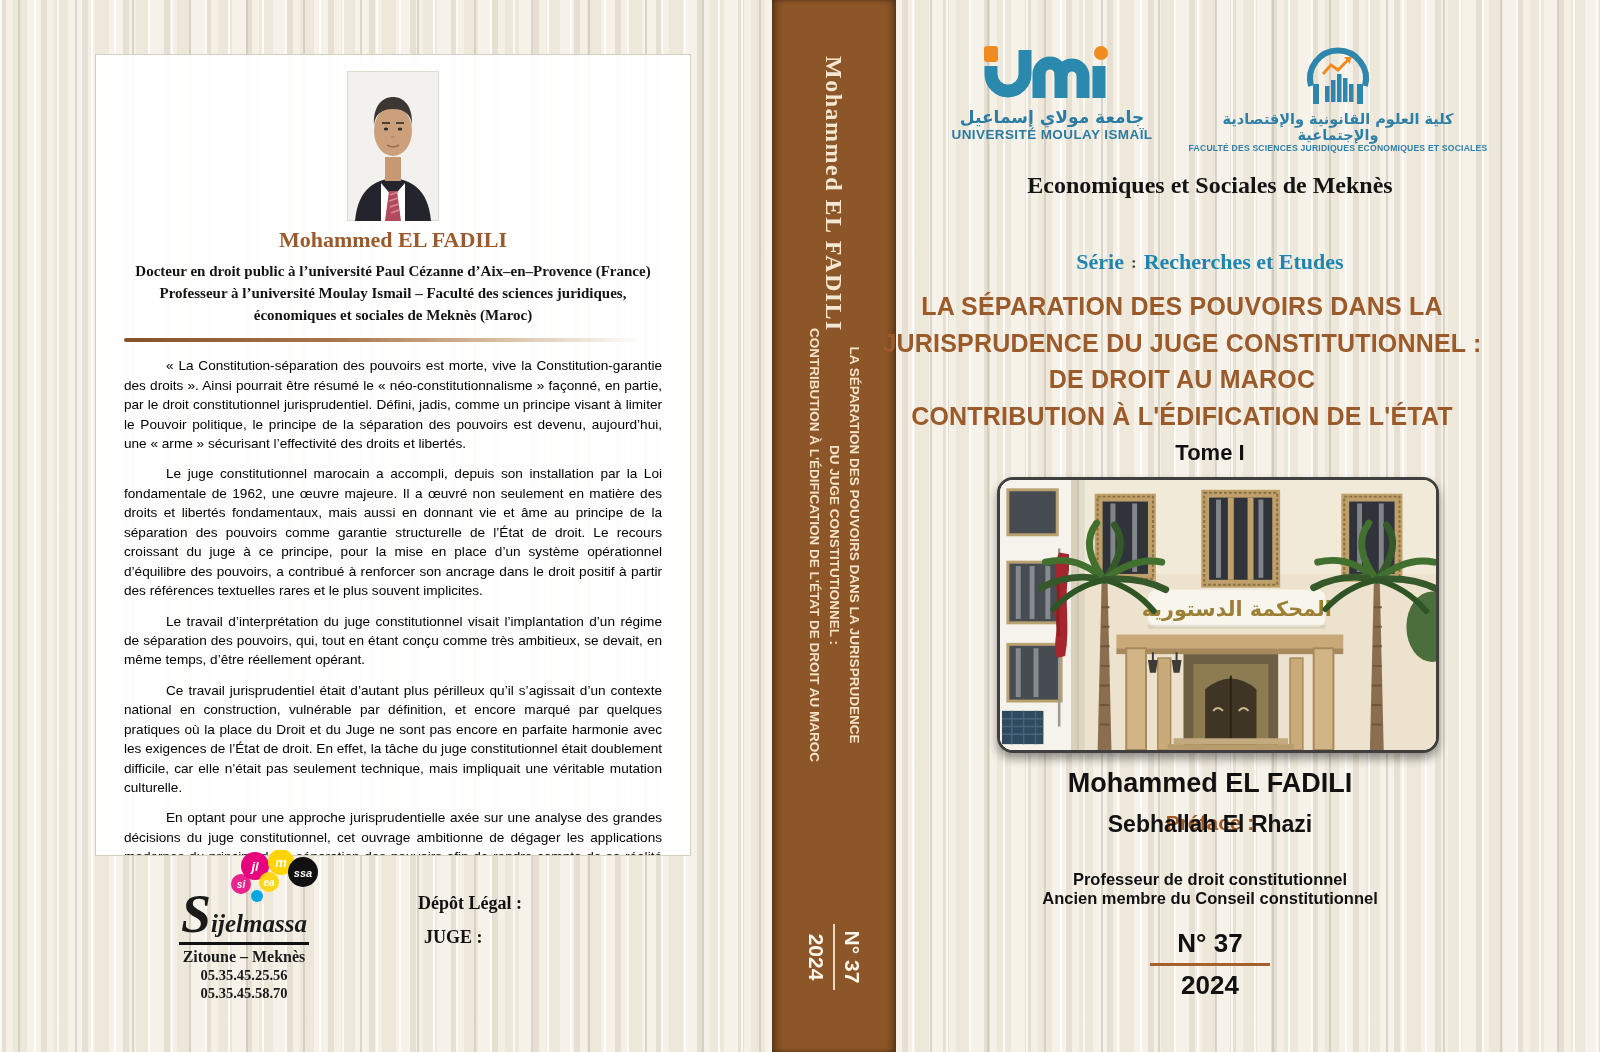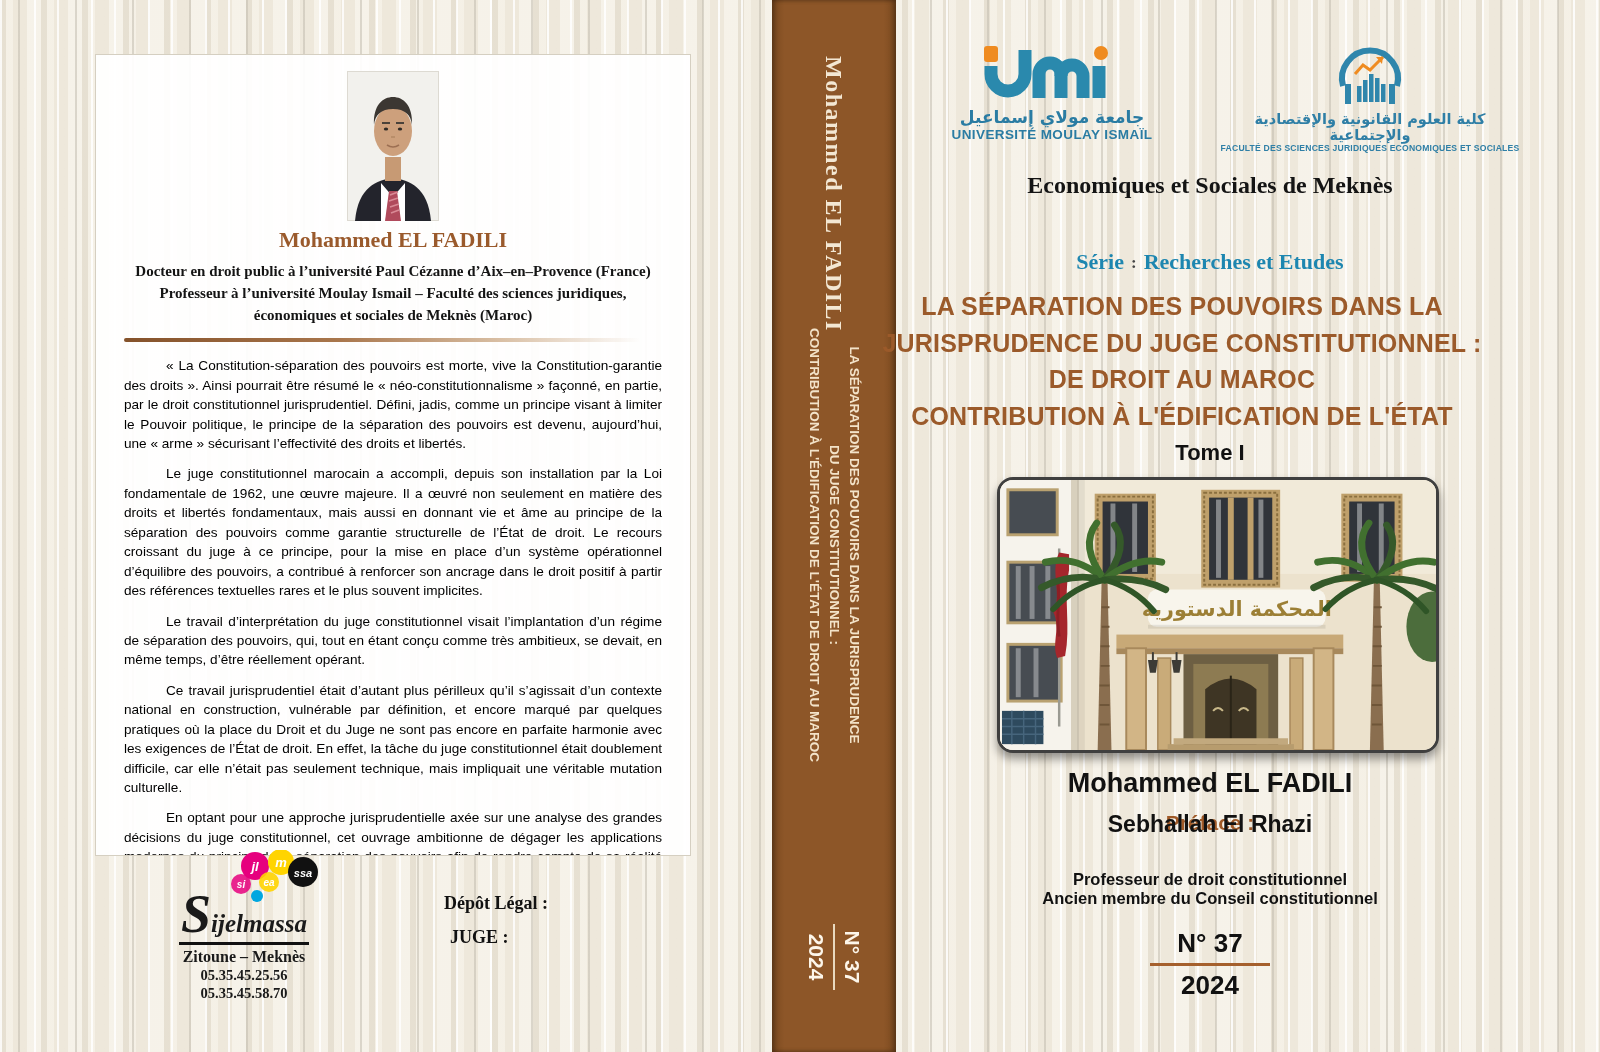"جامعة مولاي إسماعيل" .logo-block { margin-left: 32px -> none }
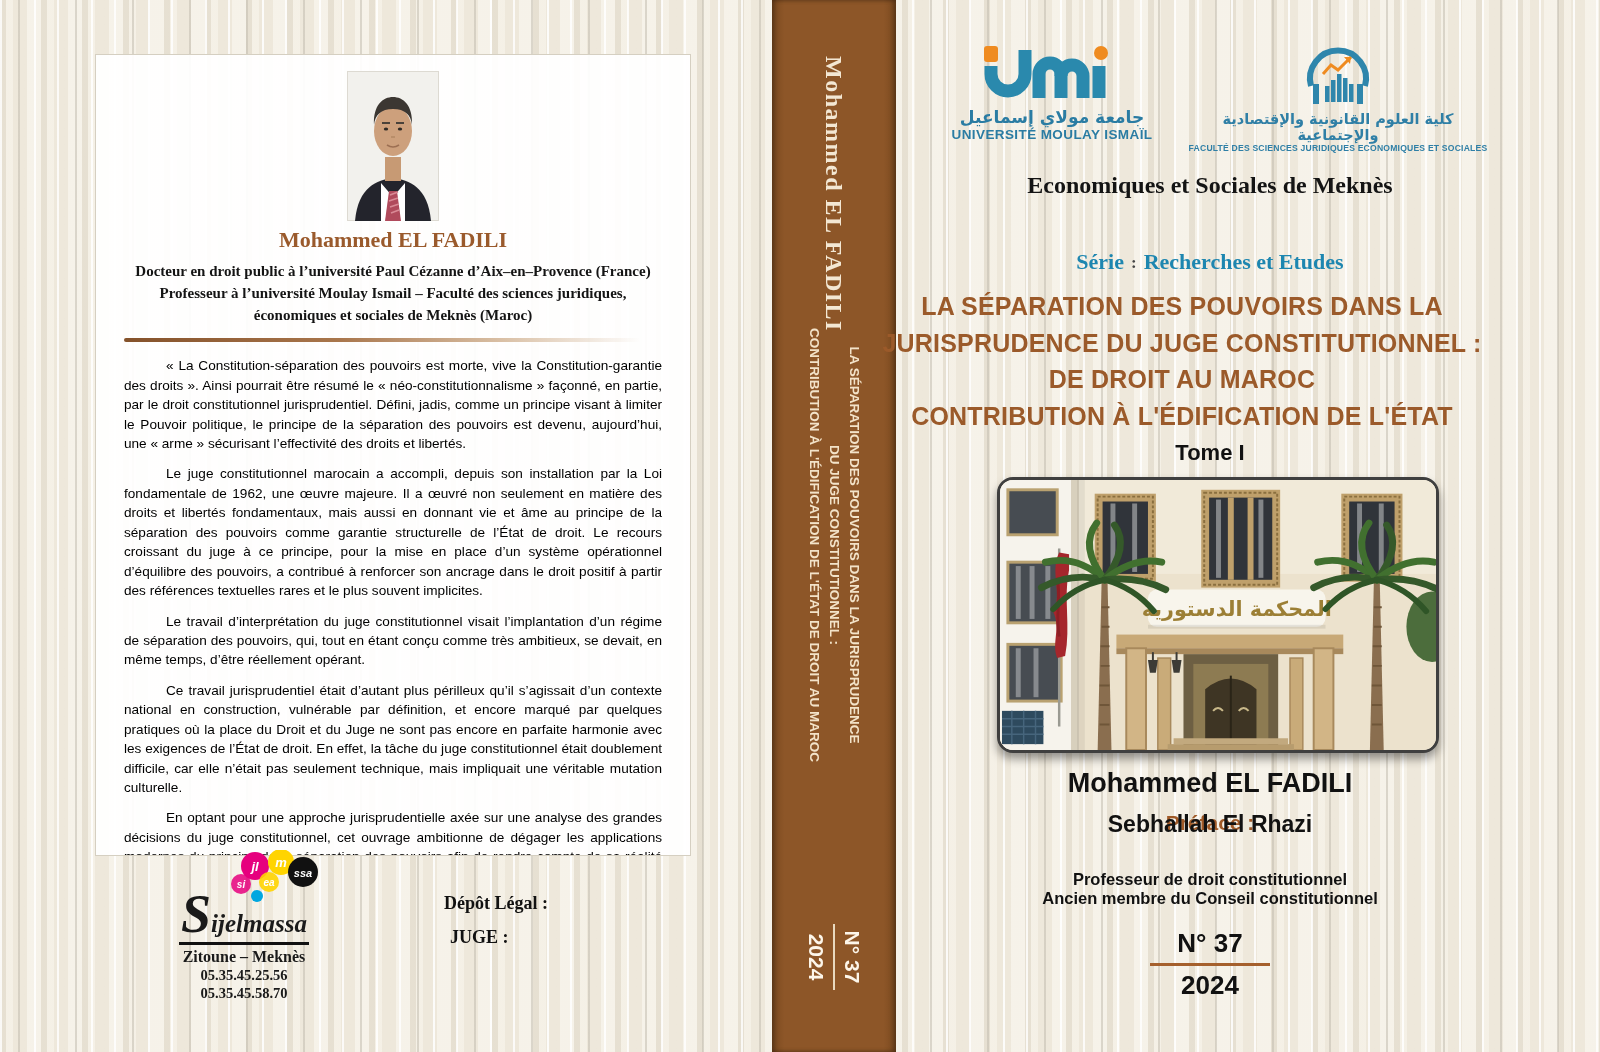"Dépôt Légal :" .legal { padding-left: 26px -> none }
